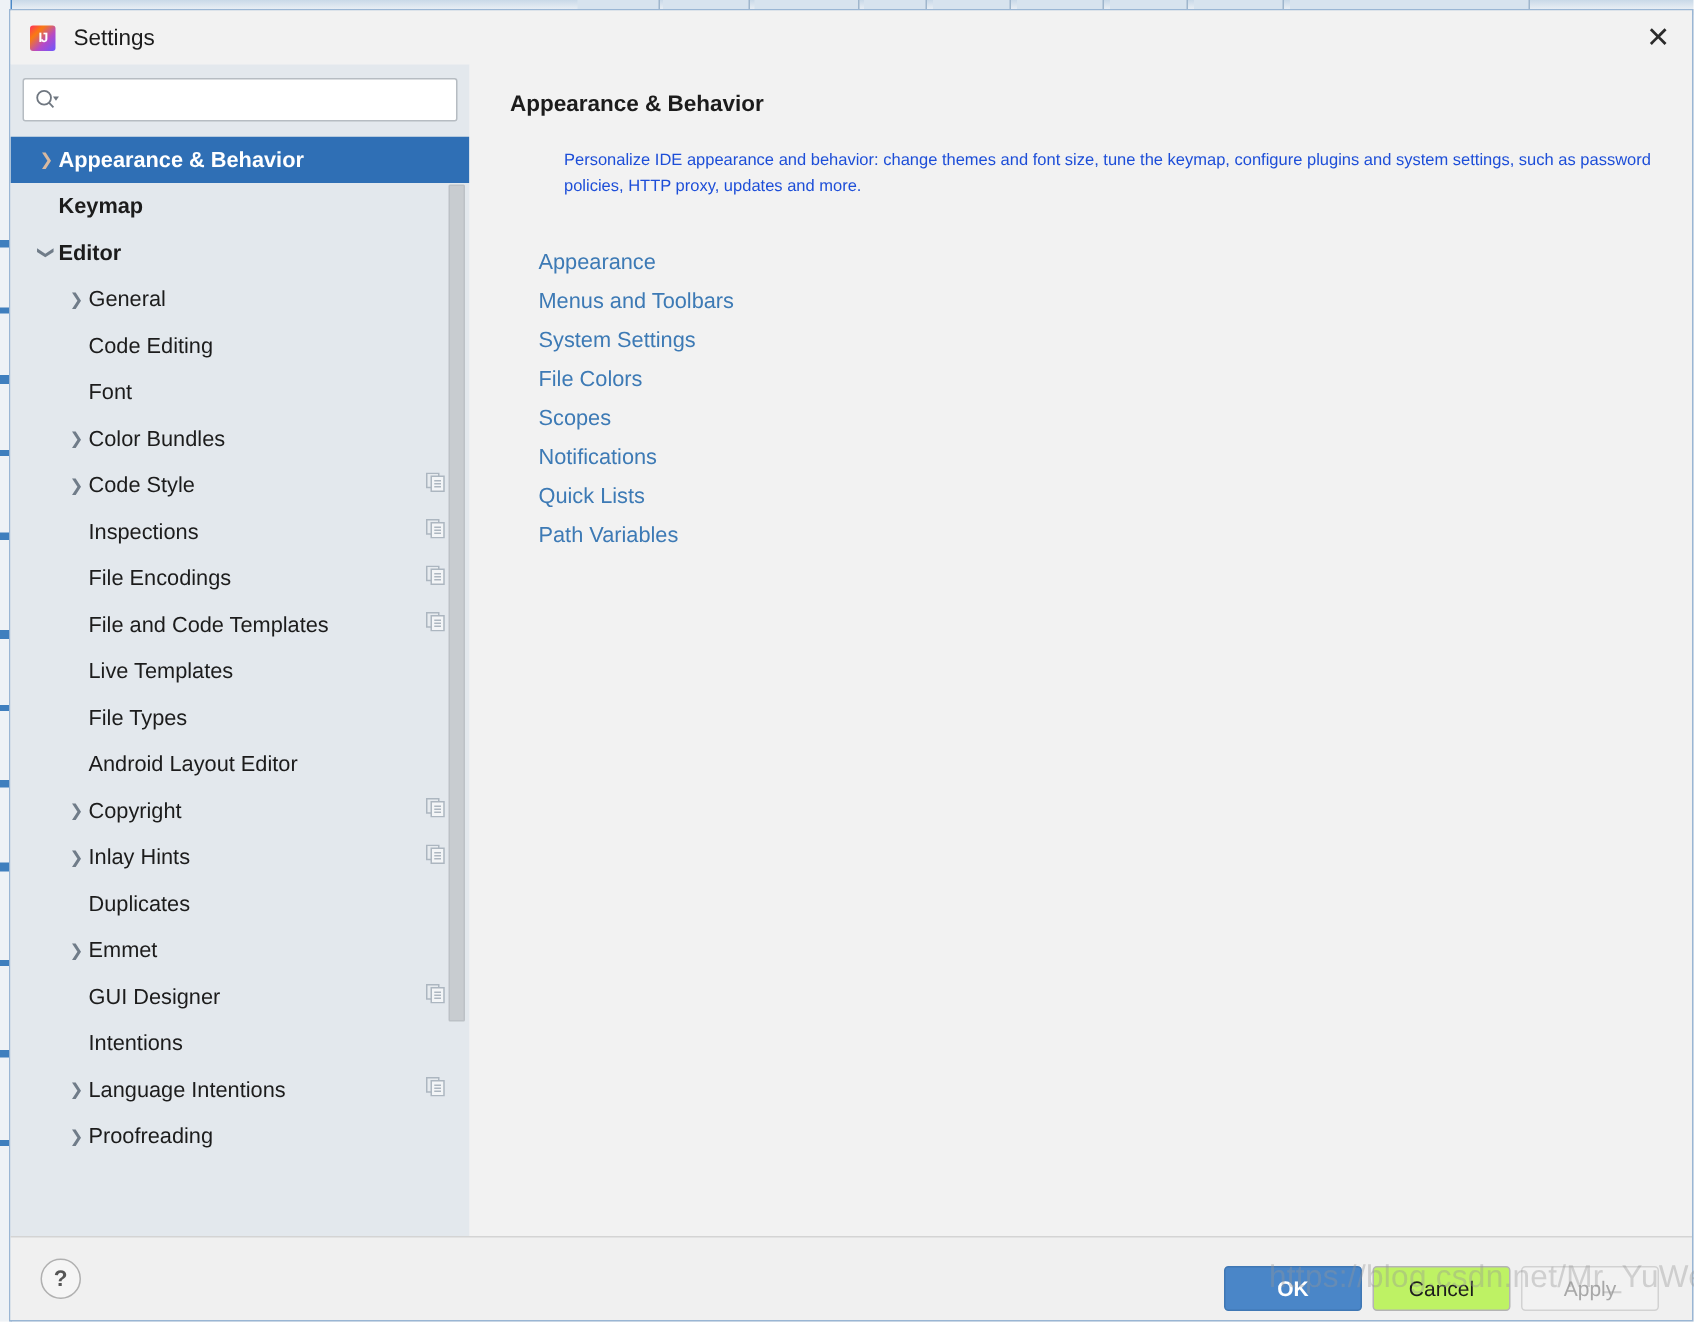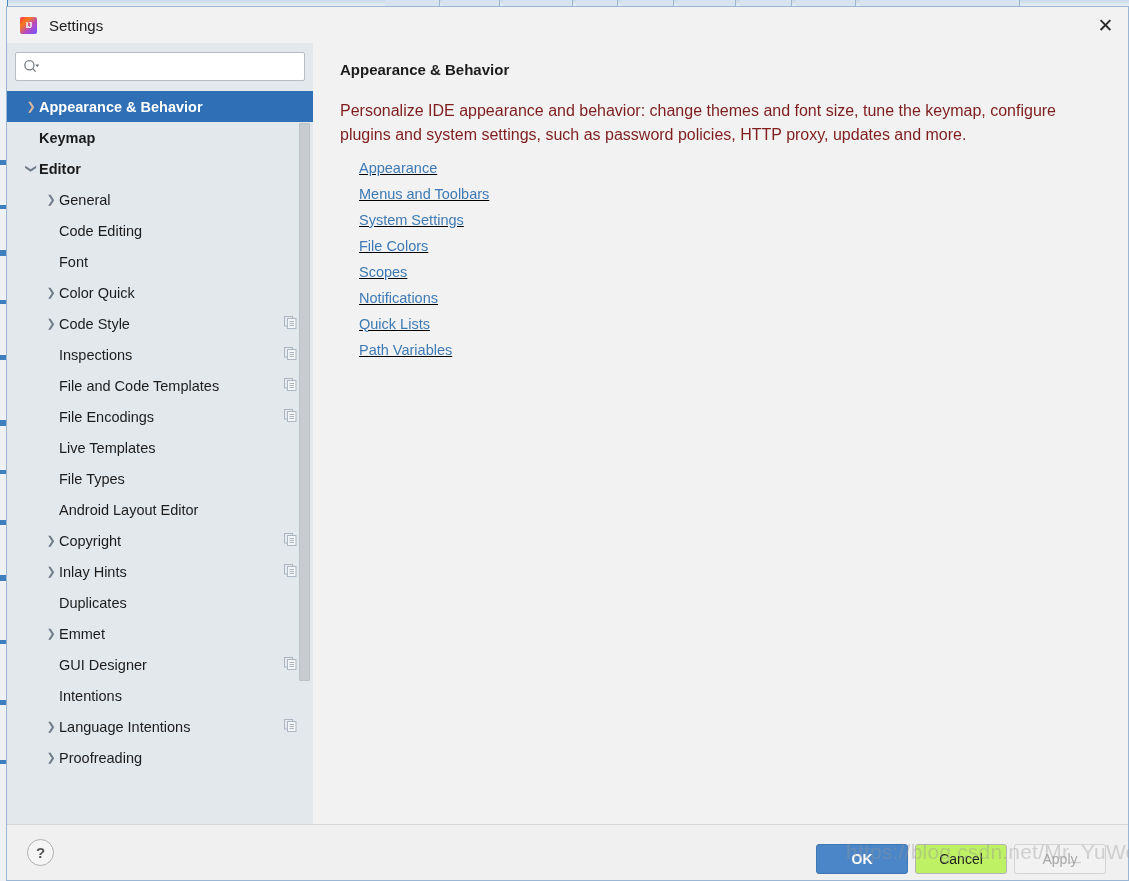"Personalize IDE appearance and behavior:" #page-desc { color: #7f1d1d -> #1d4ed8; font-size: 16px -> 11px; margin-left: none -> 36px }
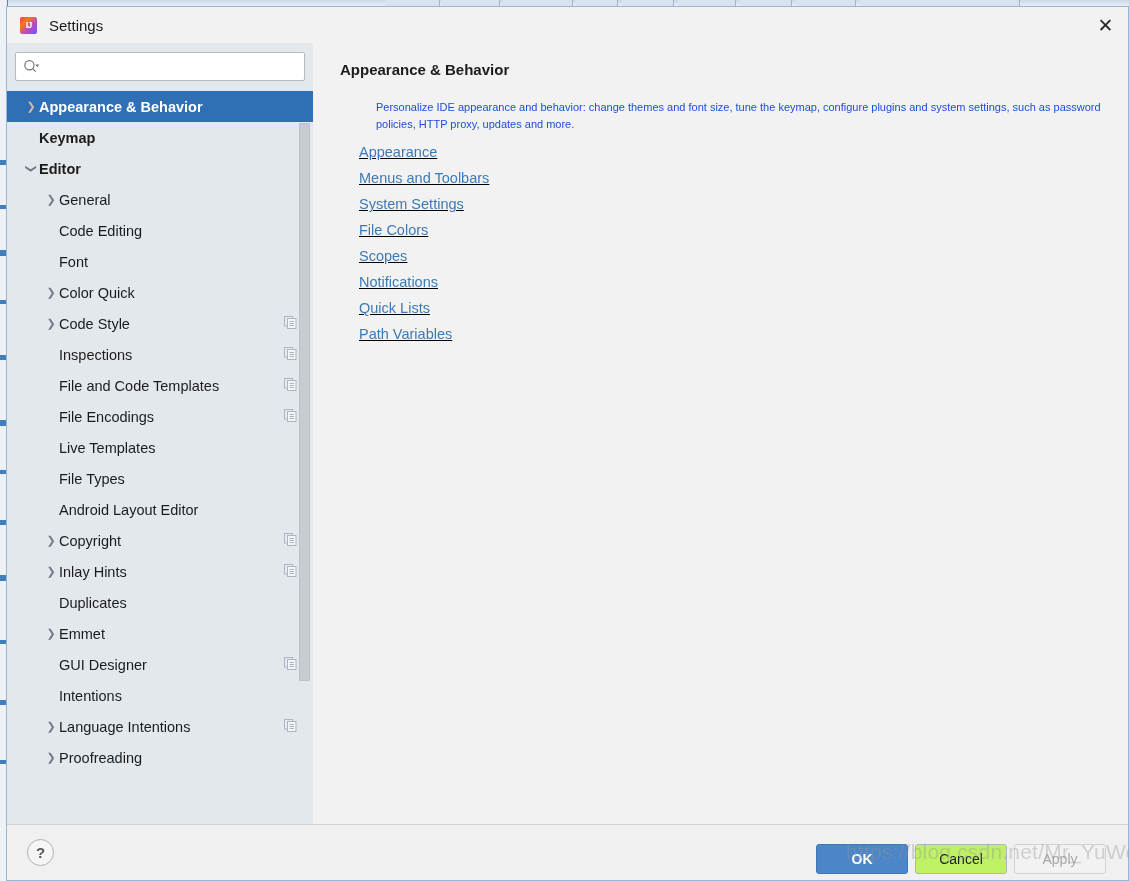"Appearance" #link-list { margin-top: 7px -> 30px; text-decoration: underline -> none }
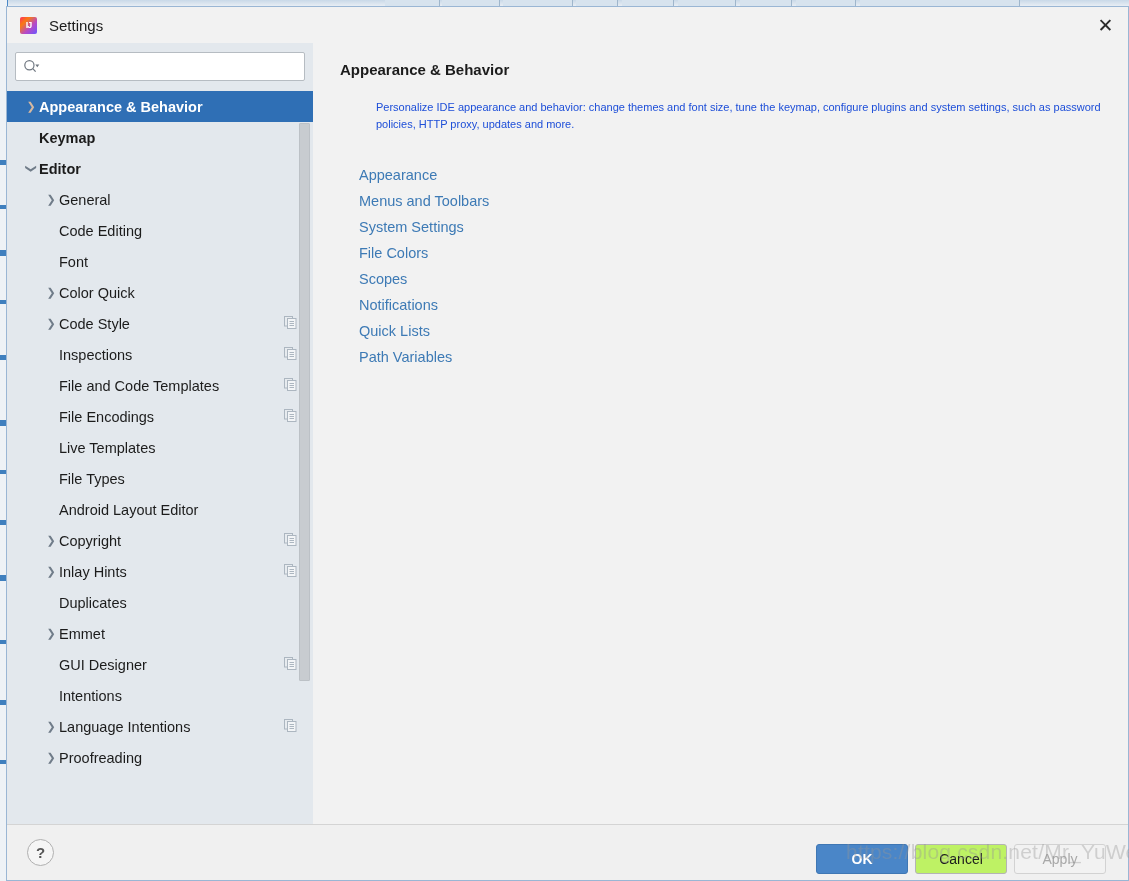"Color Quick" div.label { text: Quick -> Bundles }
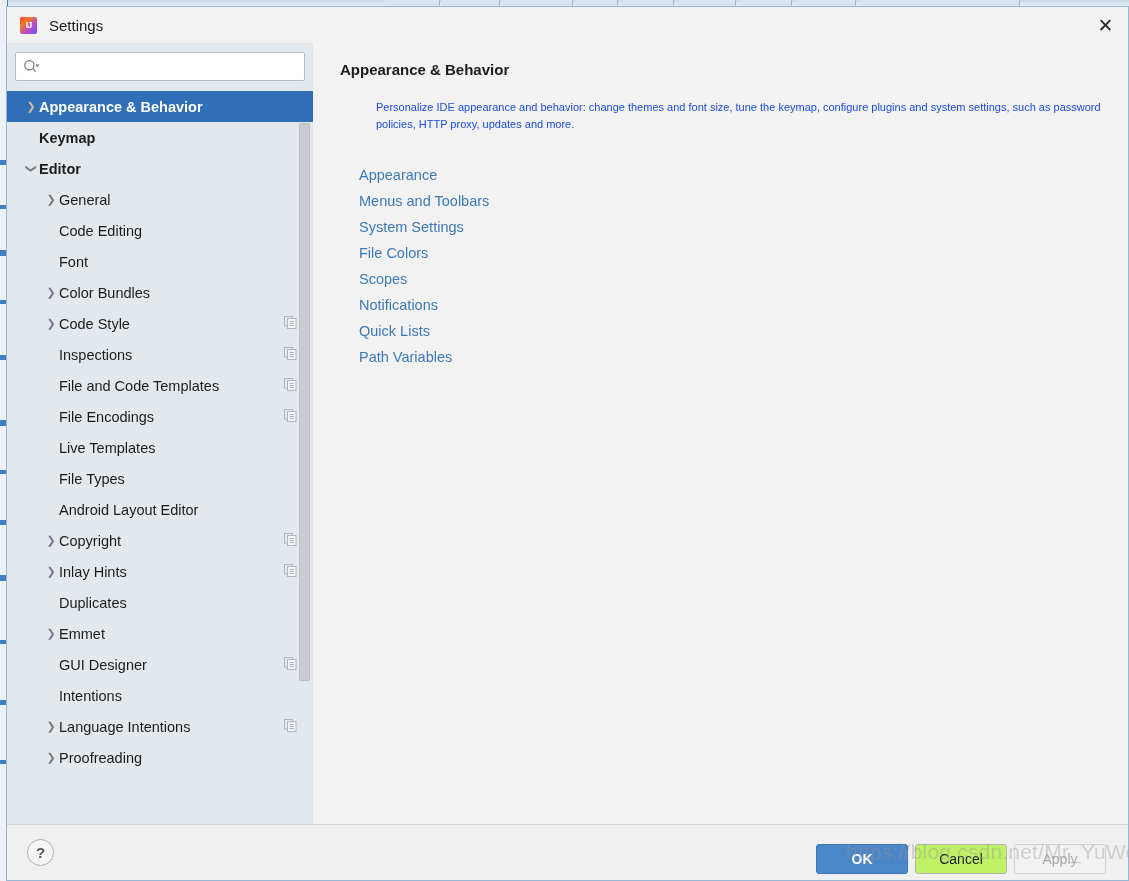"File and Code Templates" div.tree-row { order: before "File Encodings" -> after "File Encodings" }
